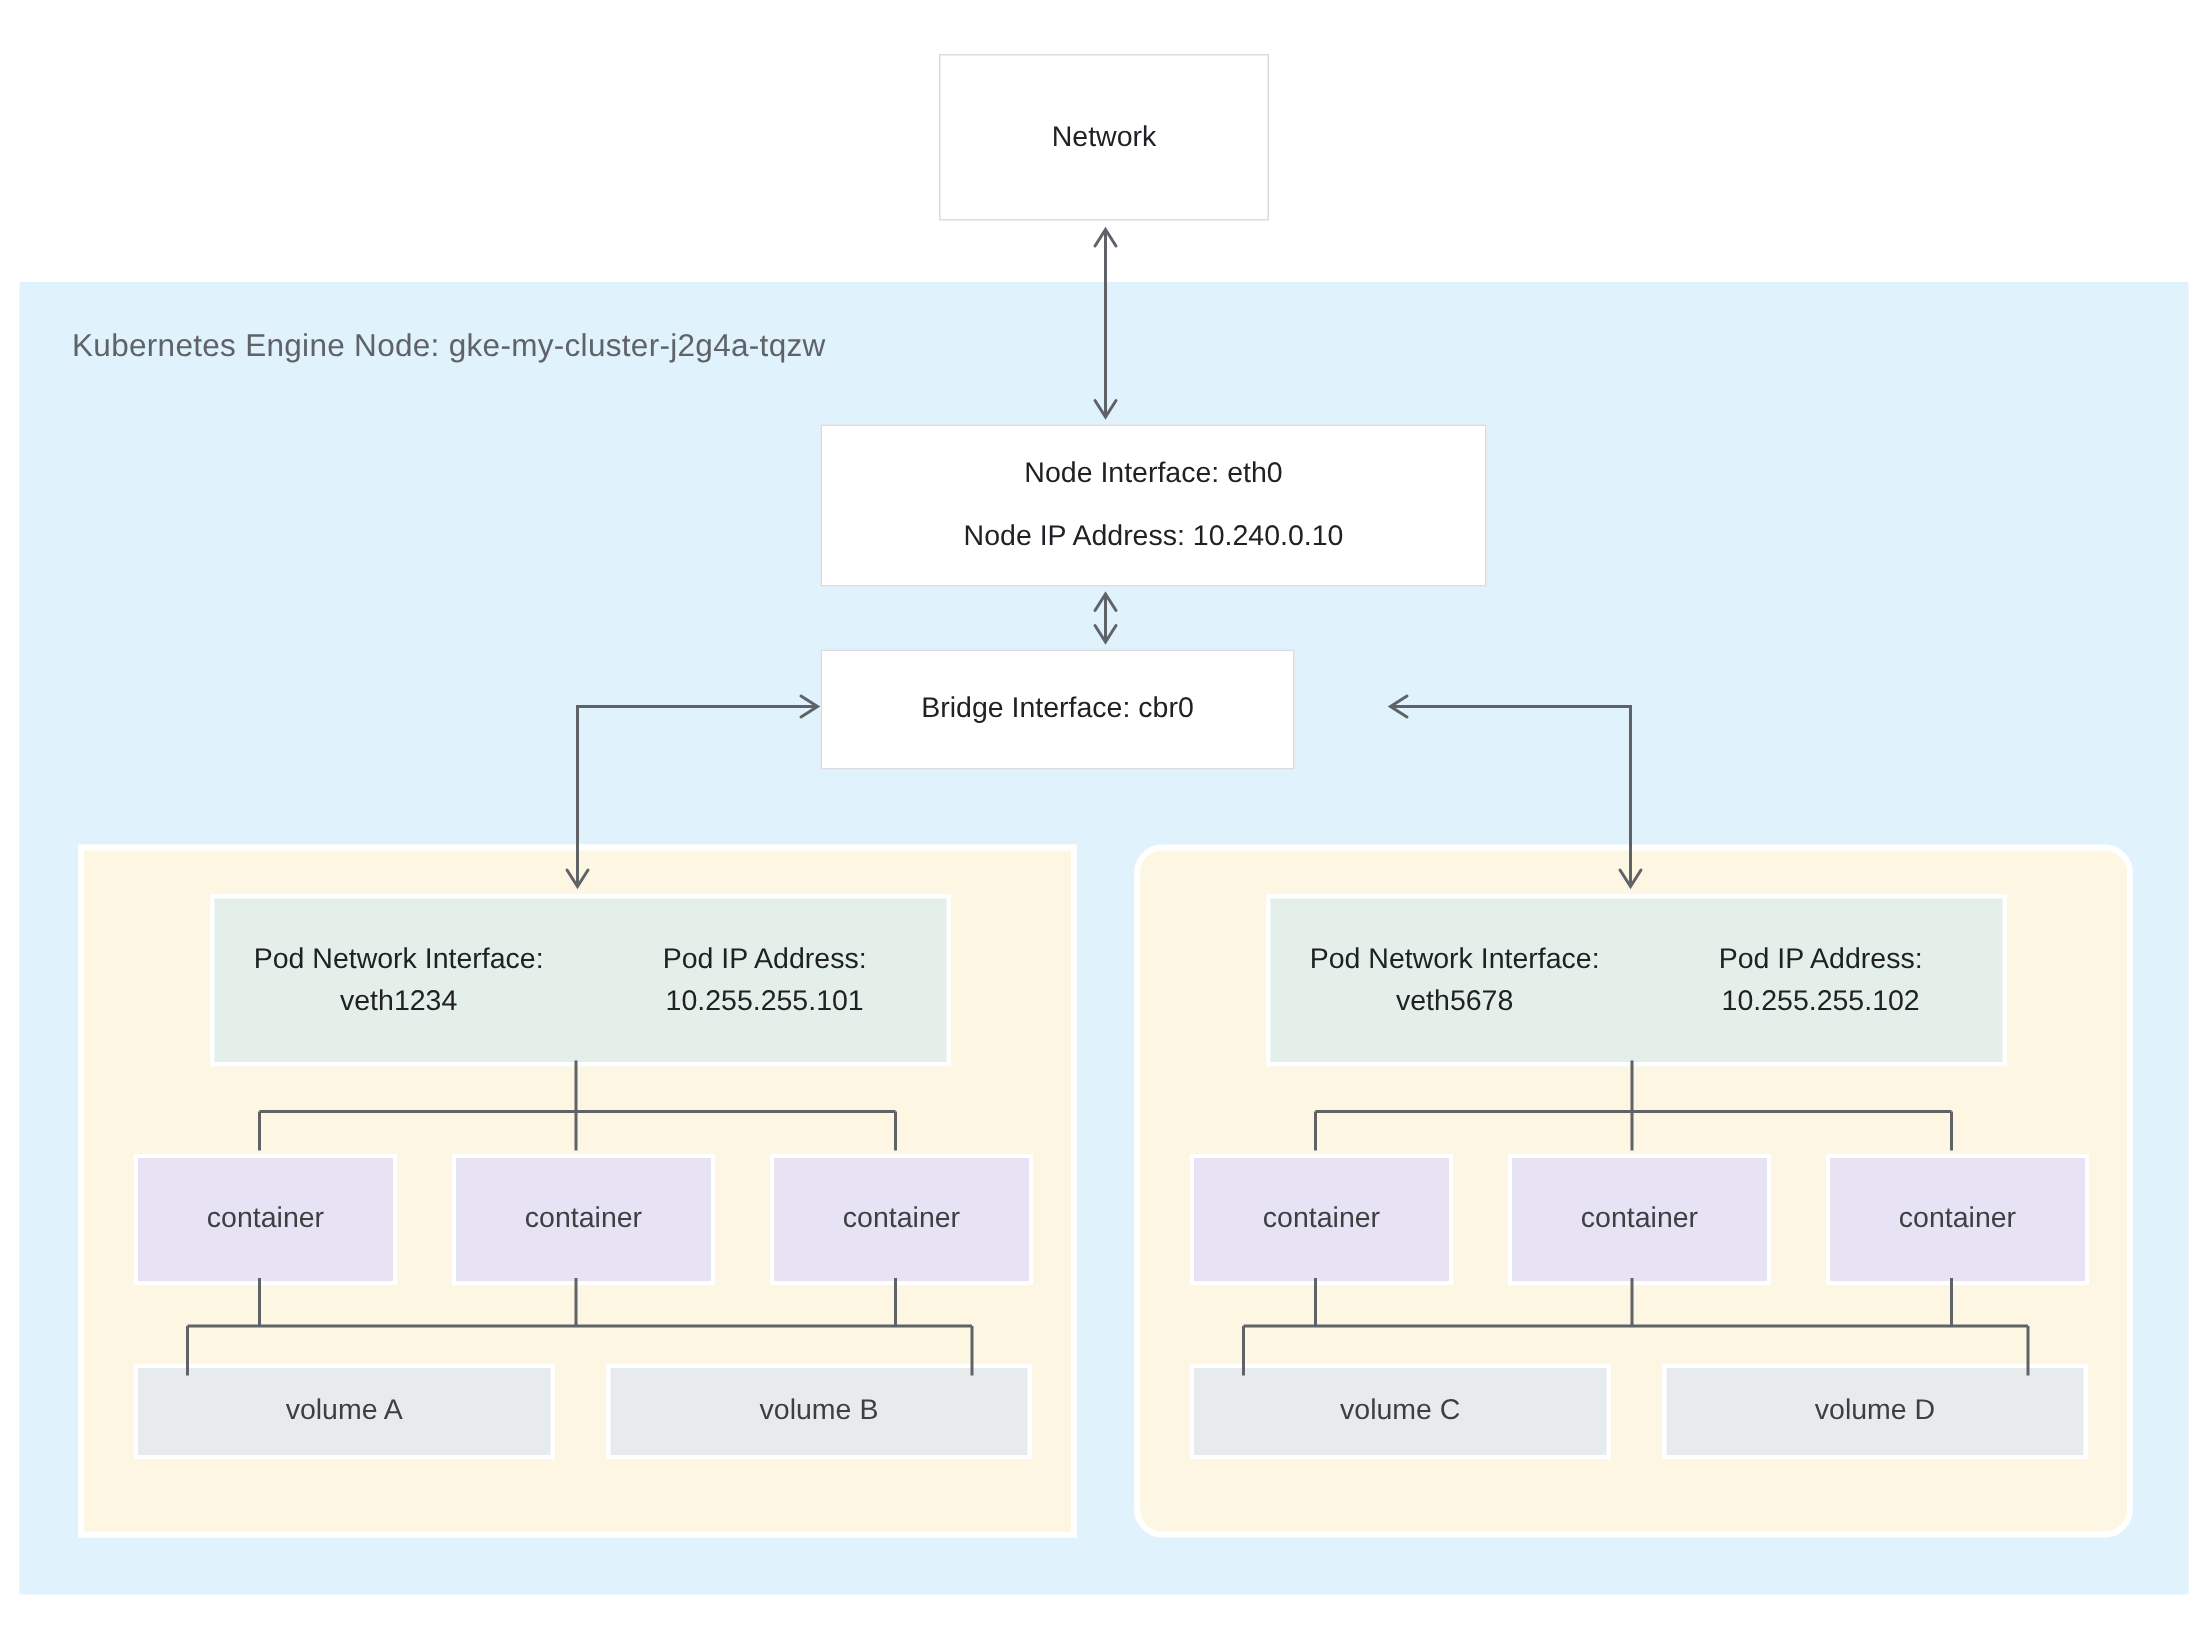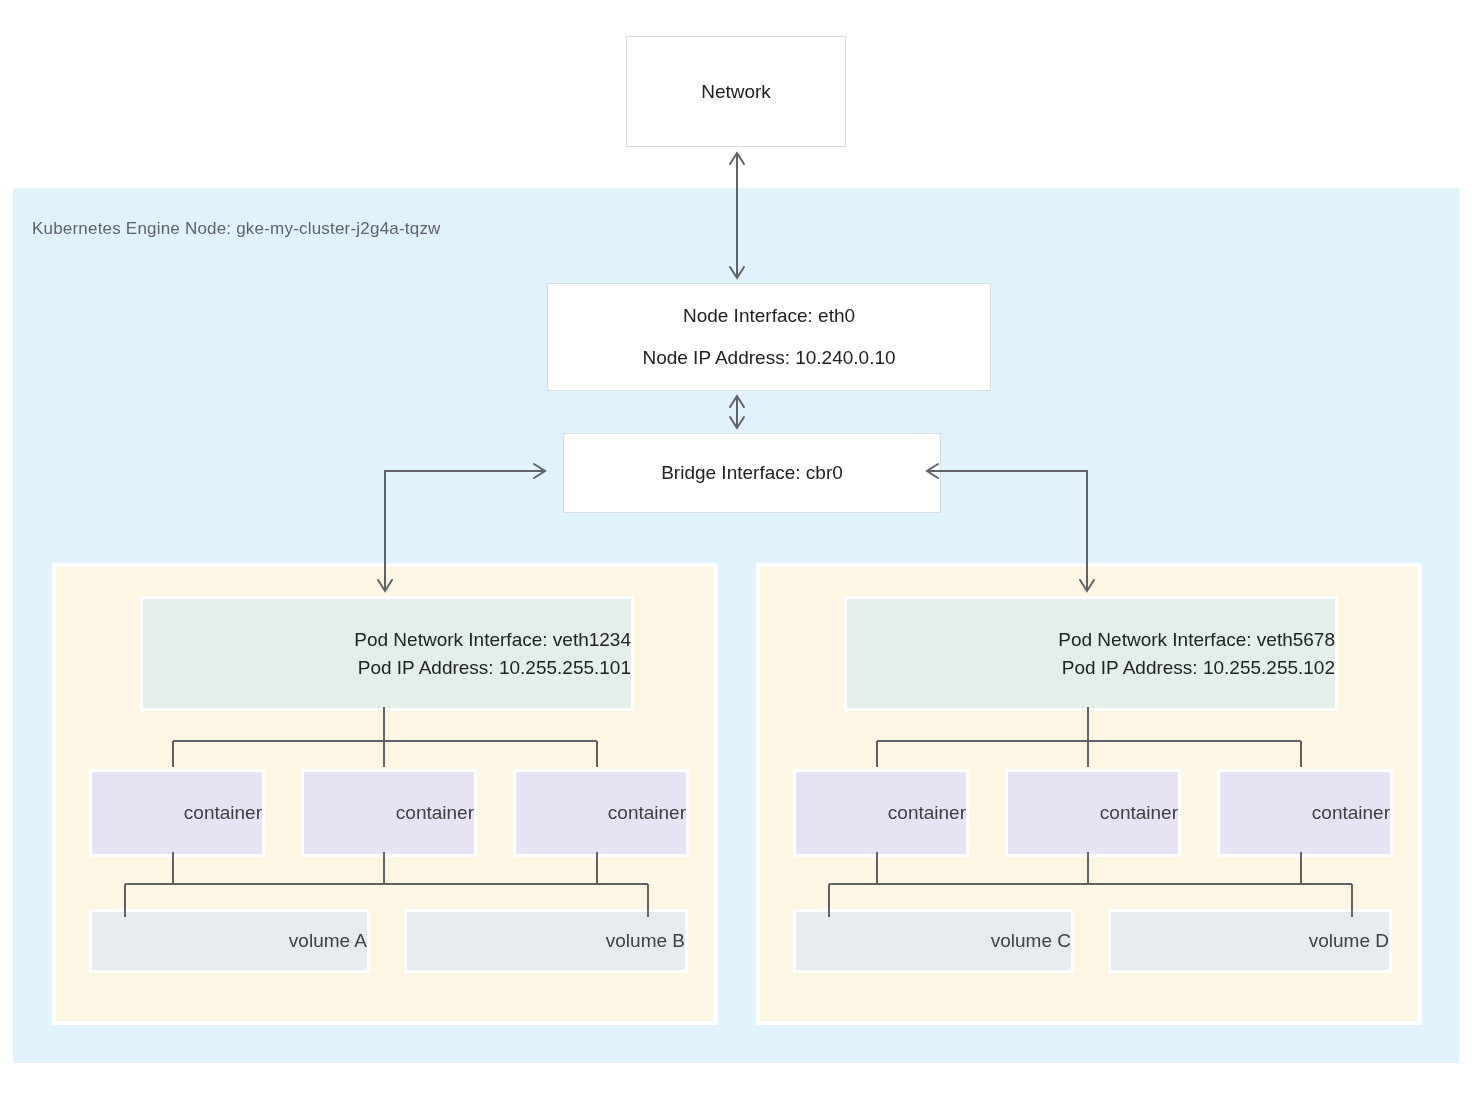"Kubernetes Engine Node:" .region-label { font-size: 17px -> 21px; left: 32px -> 48px }
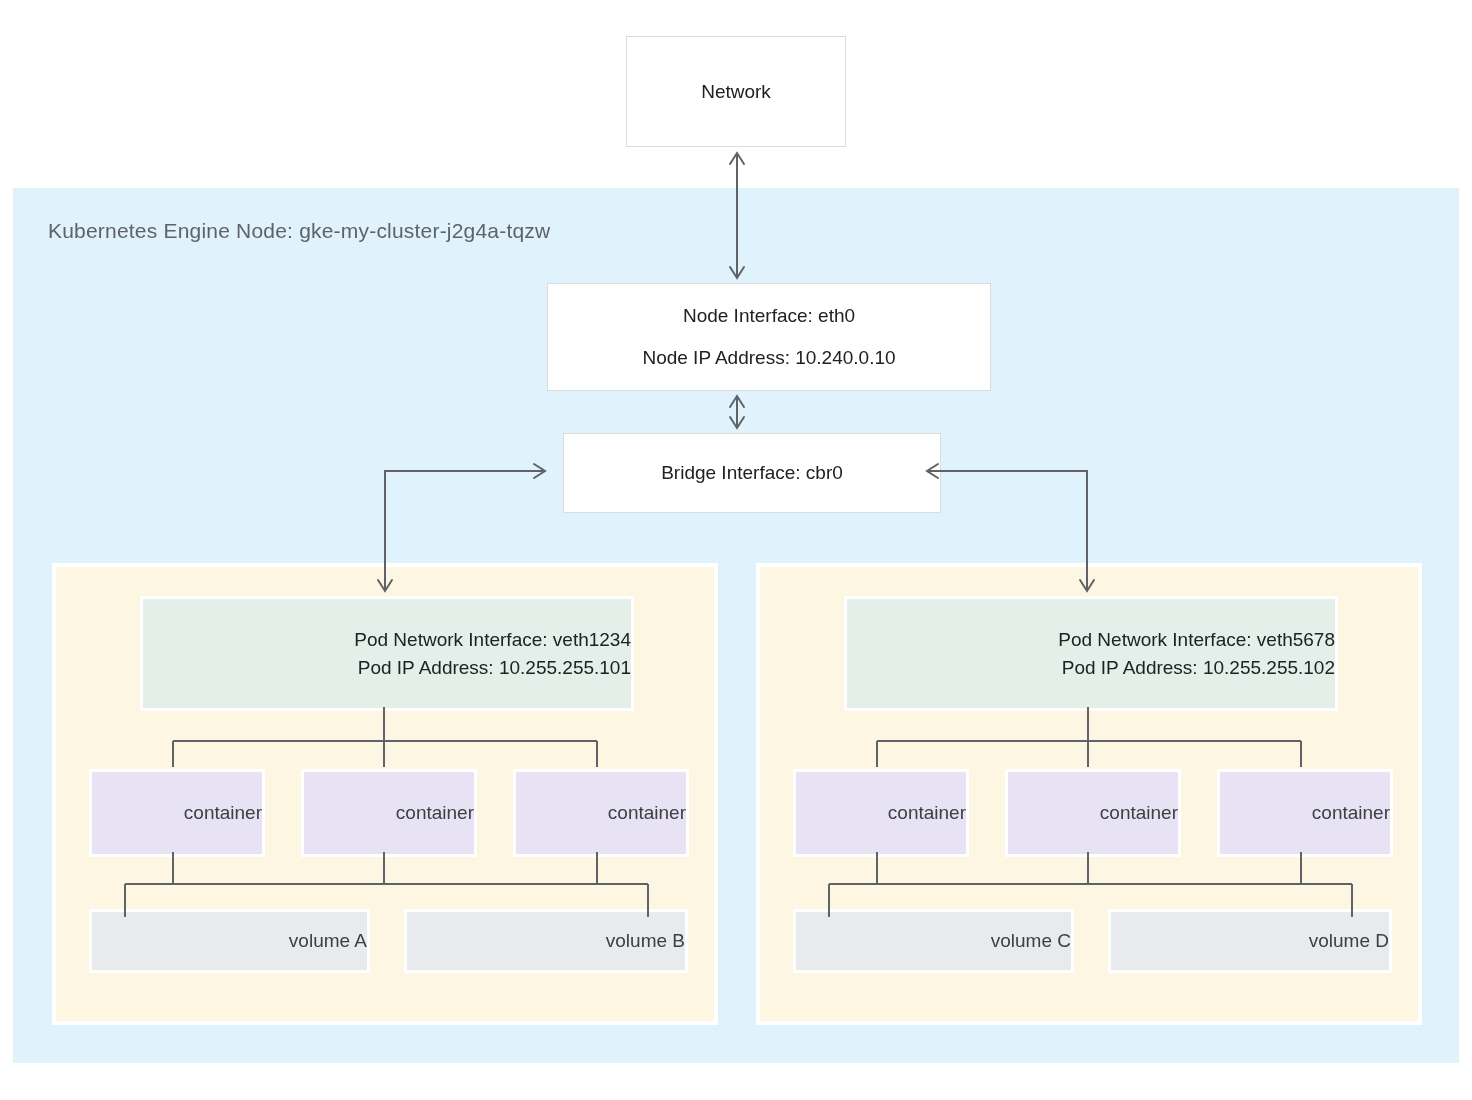"Bridge Interface: cbr0" .bridge-box { left: 563px -> 547px; width: 378px -> 316px }
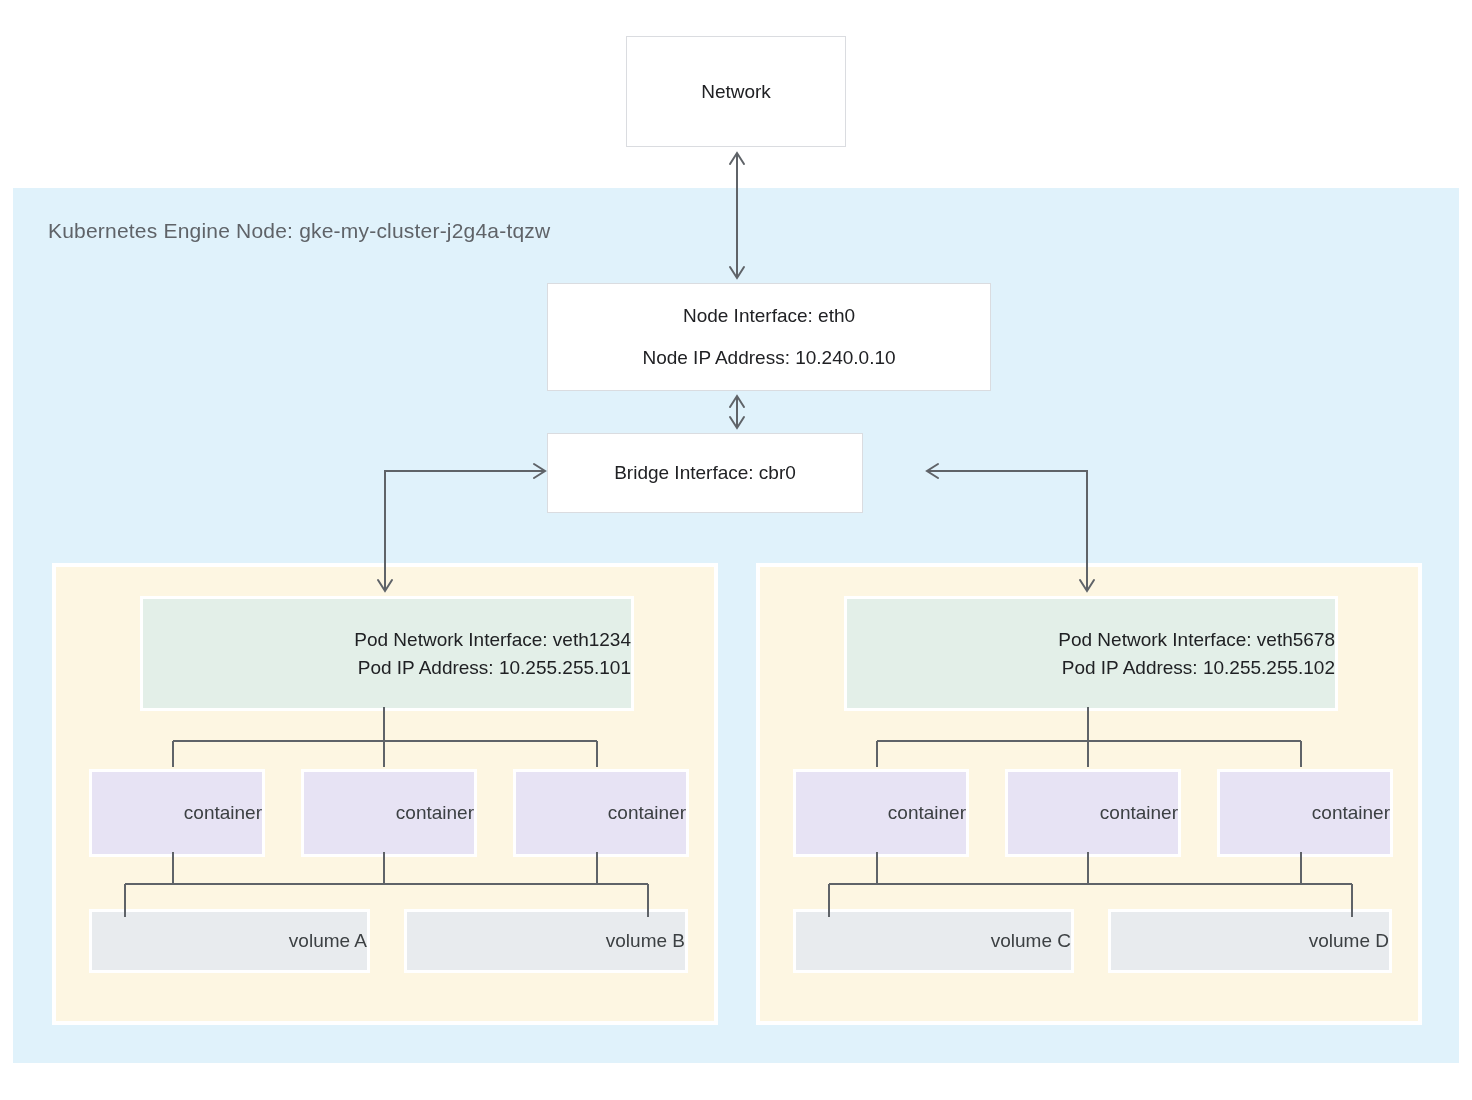"Pod Network Interface: veth1234" .inner-box { align-items: flex-end -> center; flex-direction: column -> row }
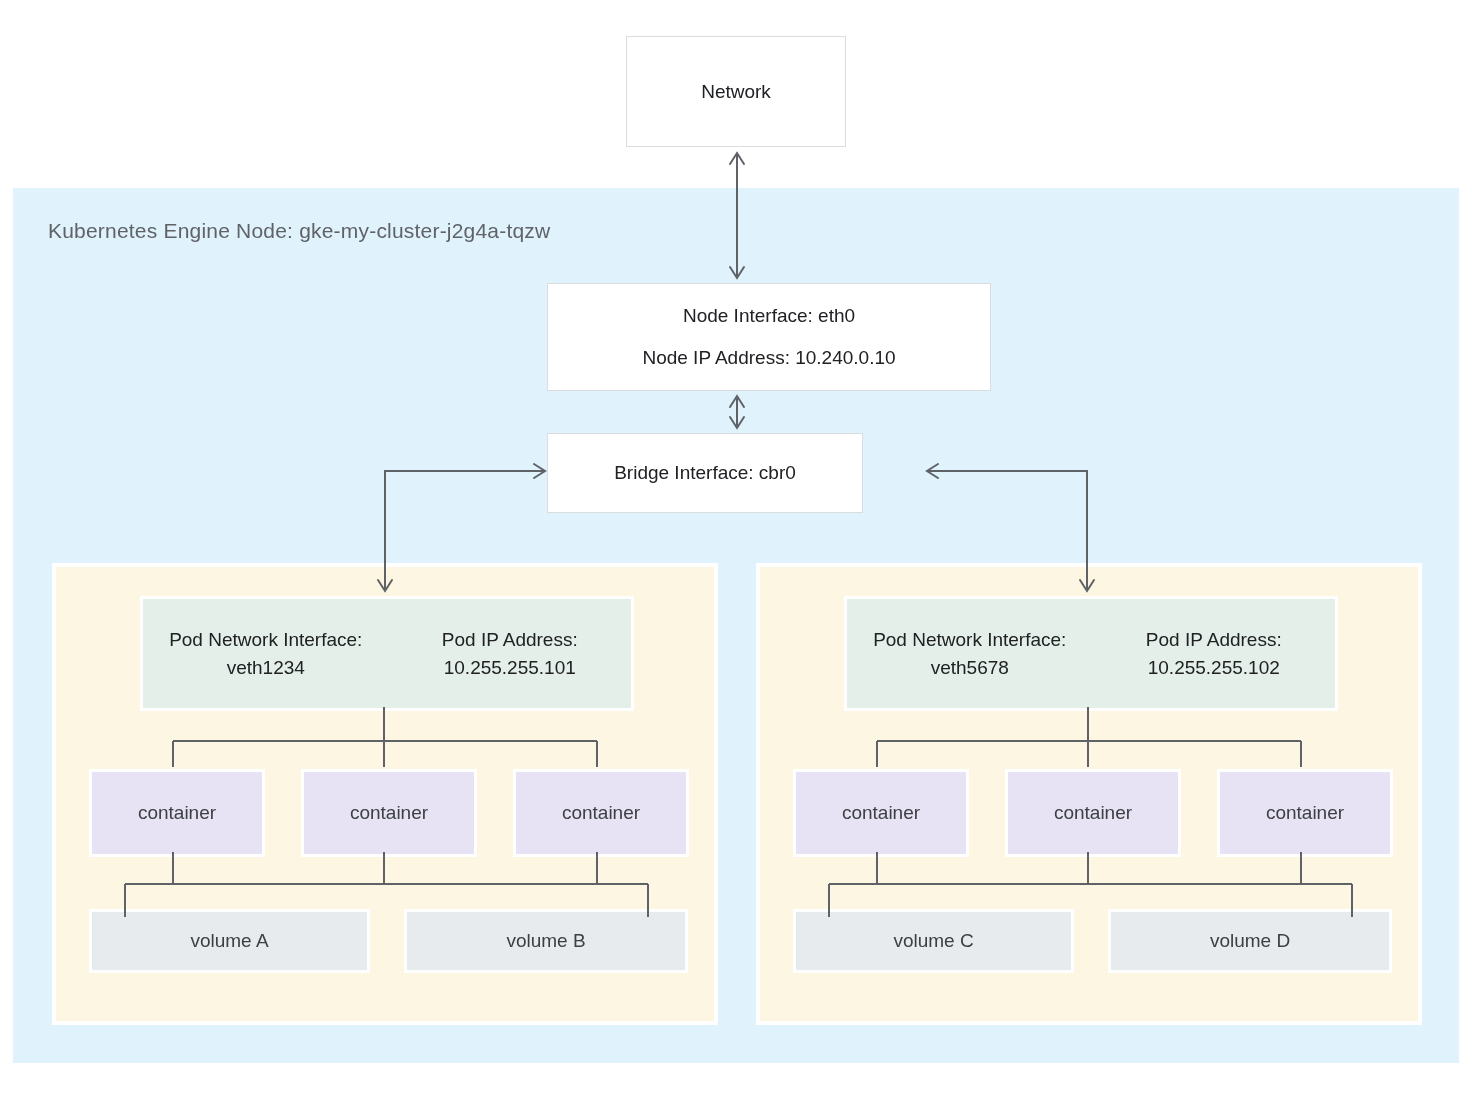"Pod Network Interface: veth5678" .pod-right { border-radius: none -> 19px }
